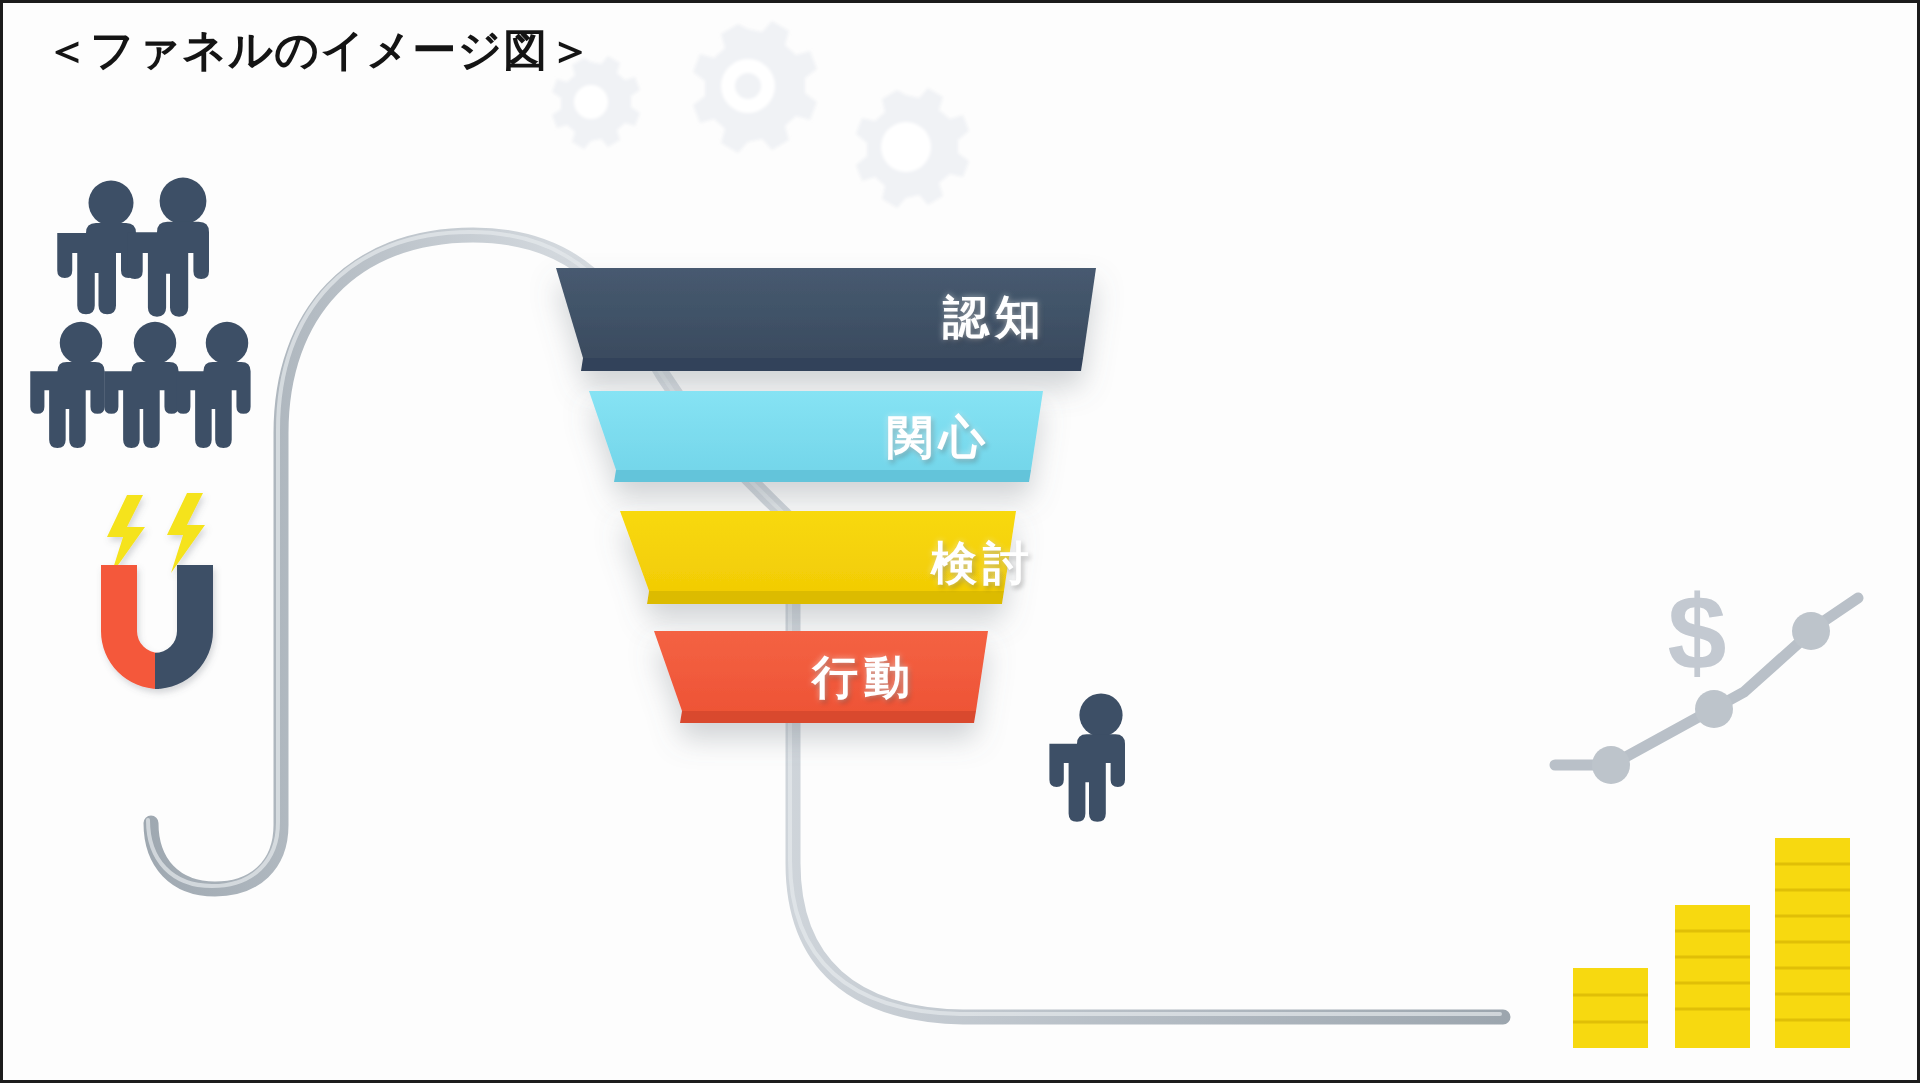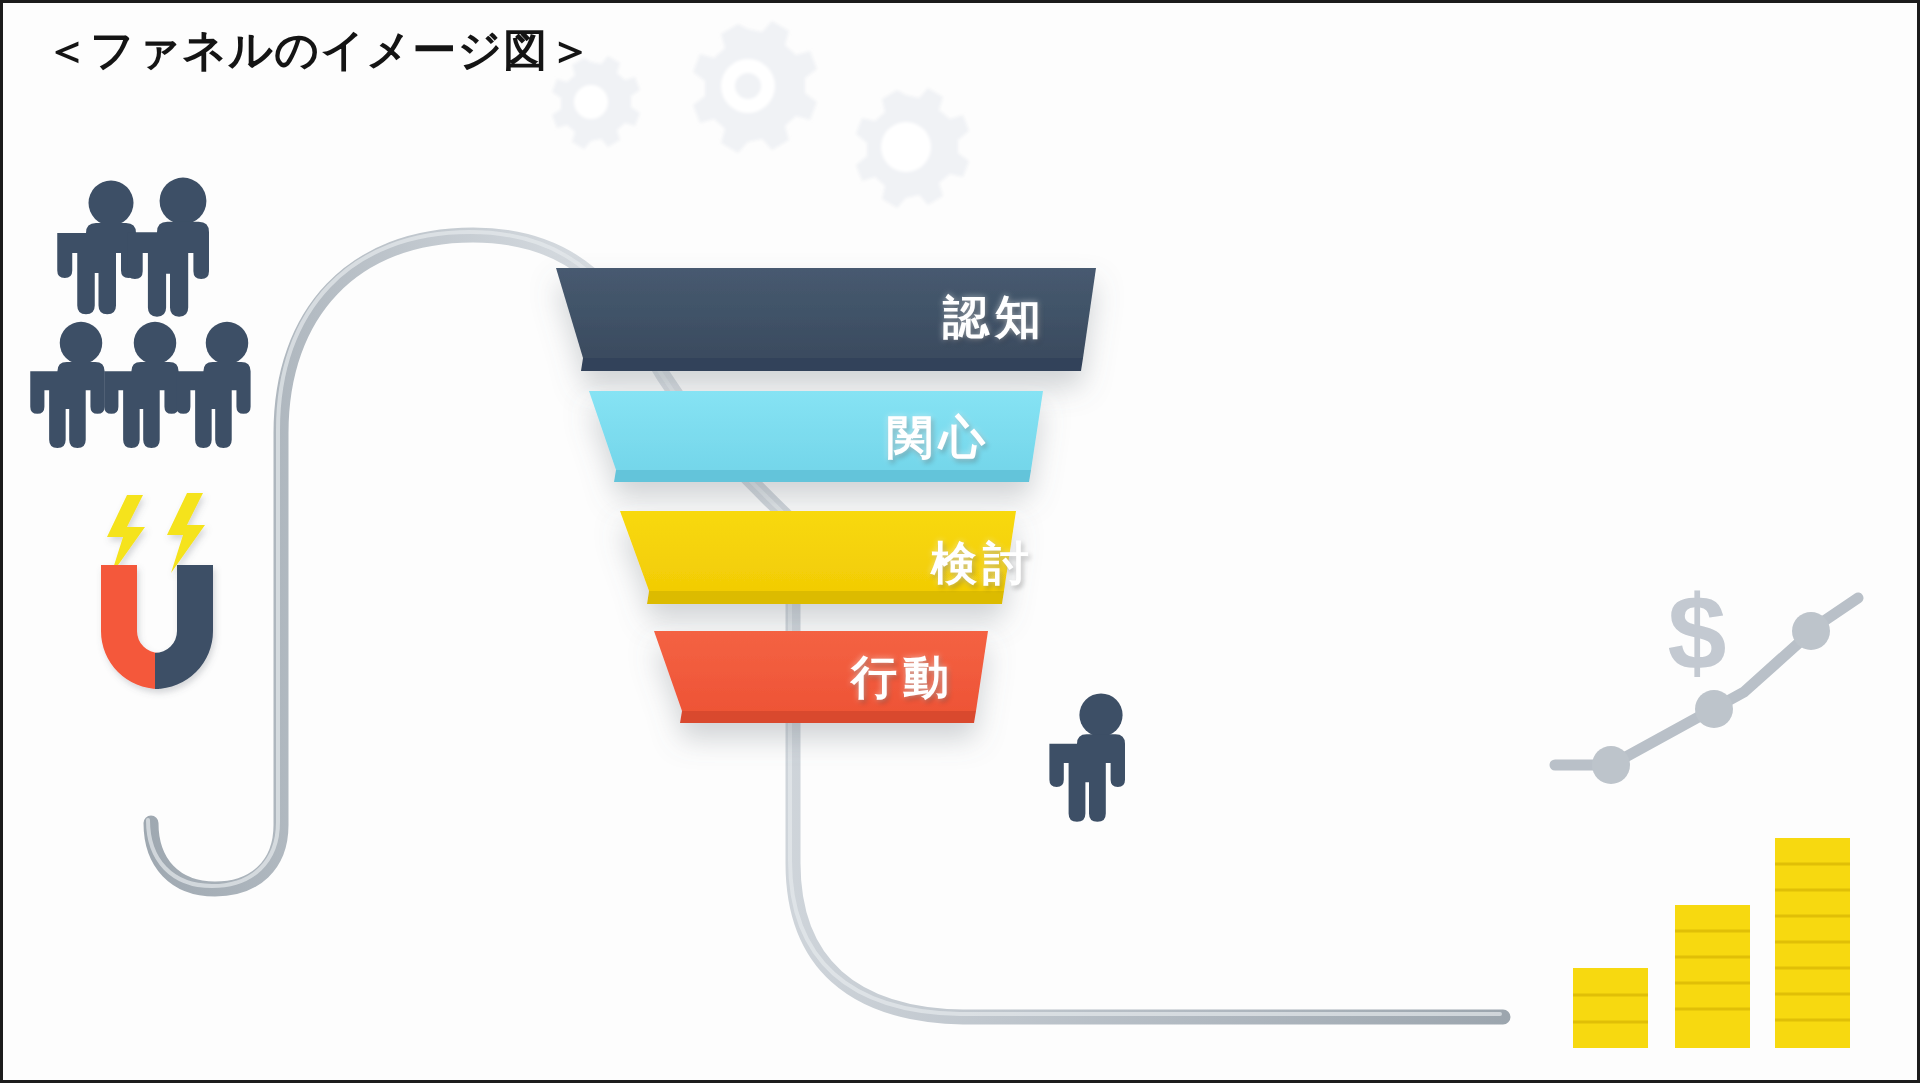"行動" div.stage-label { left: 848px -> 809px }
